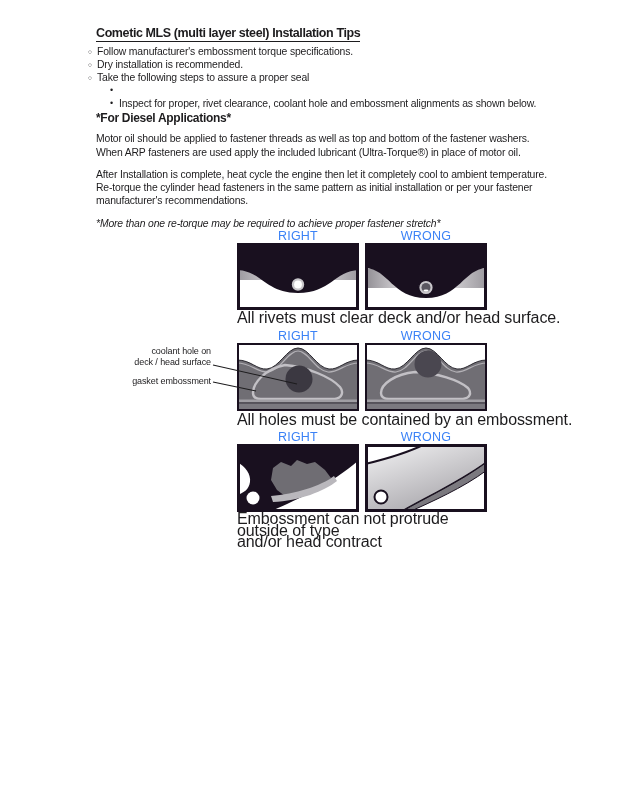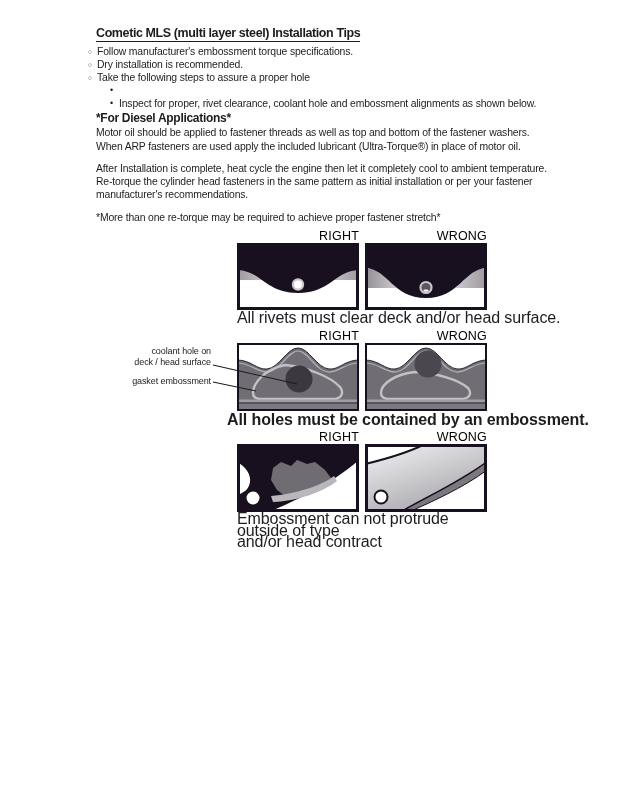"Take the following steps to" span { text: hole -> seal }
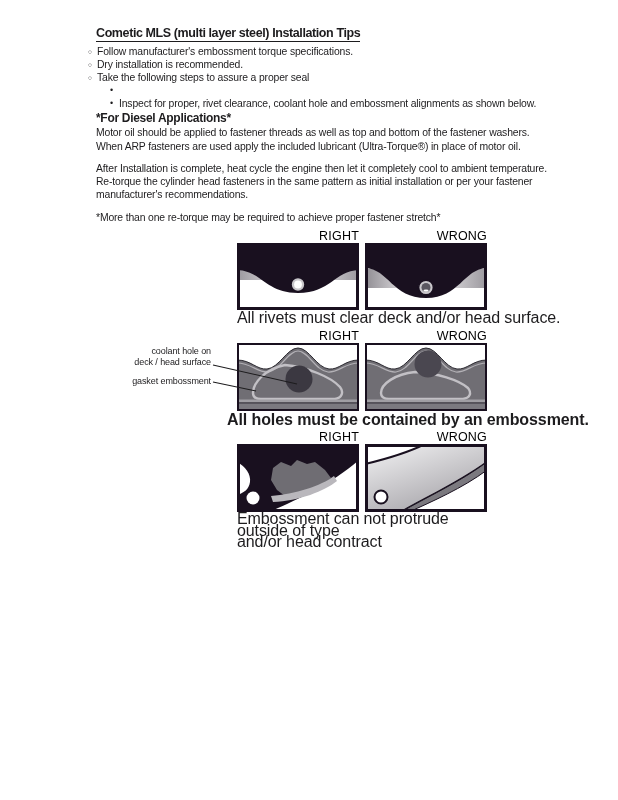"*For Diesel Applications*" .diesel-heading { margin-bottom: 1px -> 7px }
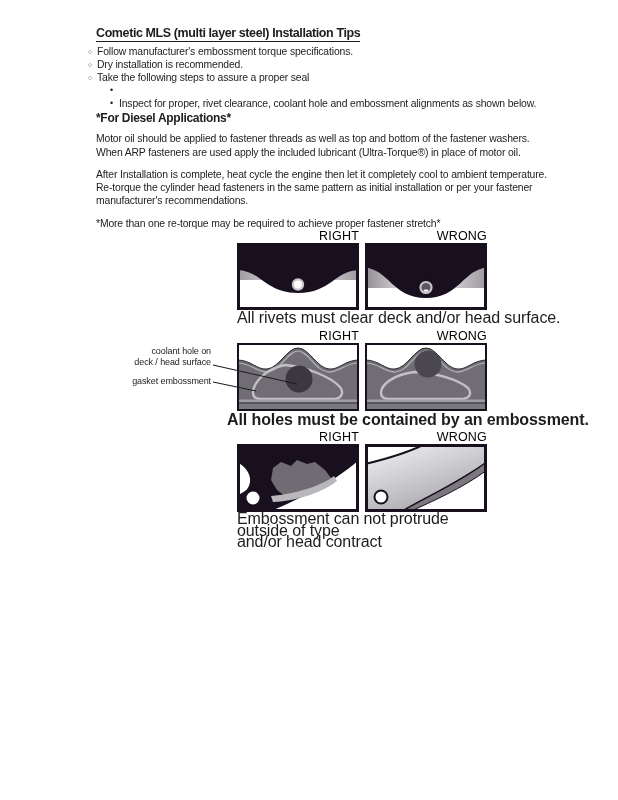"*More than one re-torque may" .diesel .note { font-style: none -> italic }
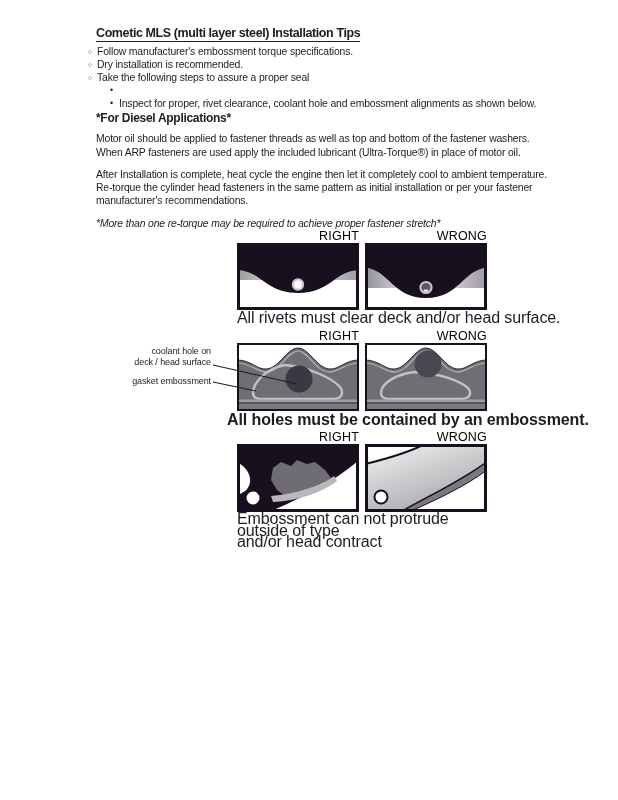"RIGHT" .dlabel { color: #000000 -> #3b82f6; text-align: right -> center }
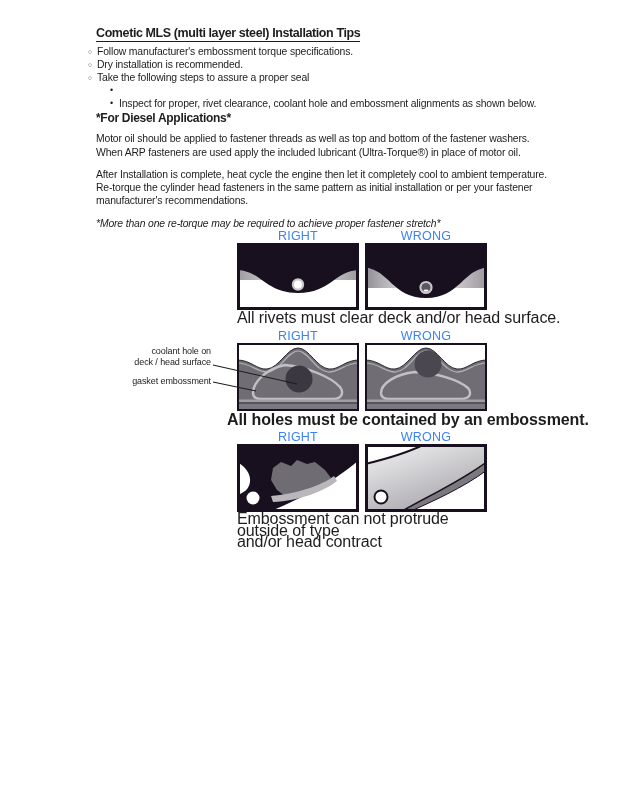"All holes must be contained" div.dcaption { font-weight: bold -> none; left: 227px -> 237px }
